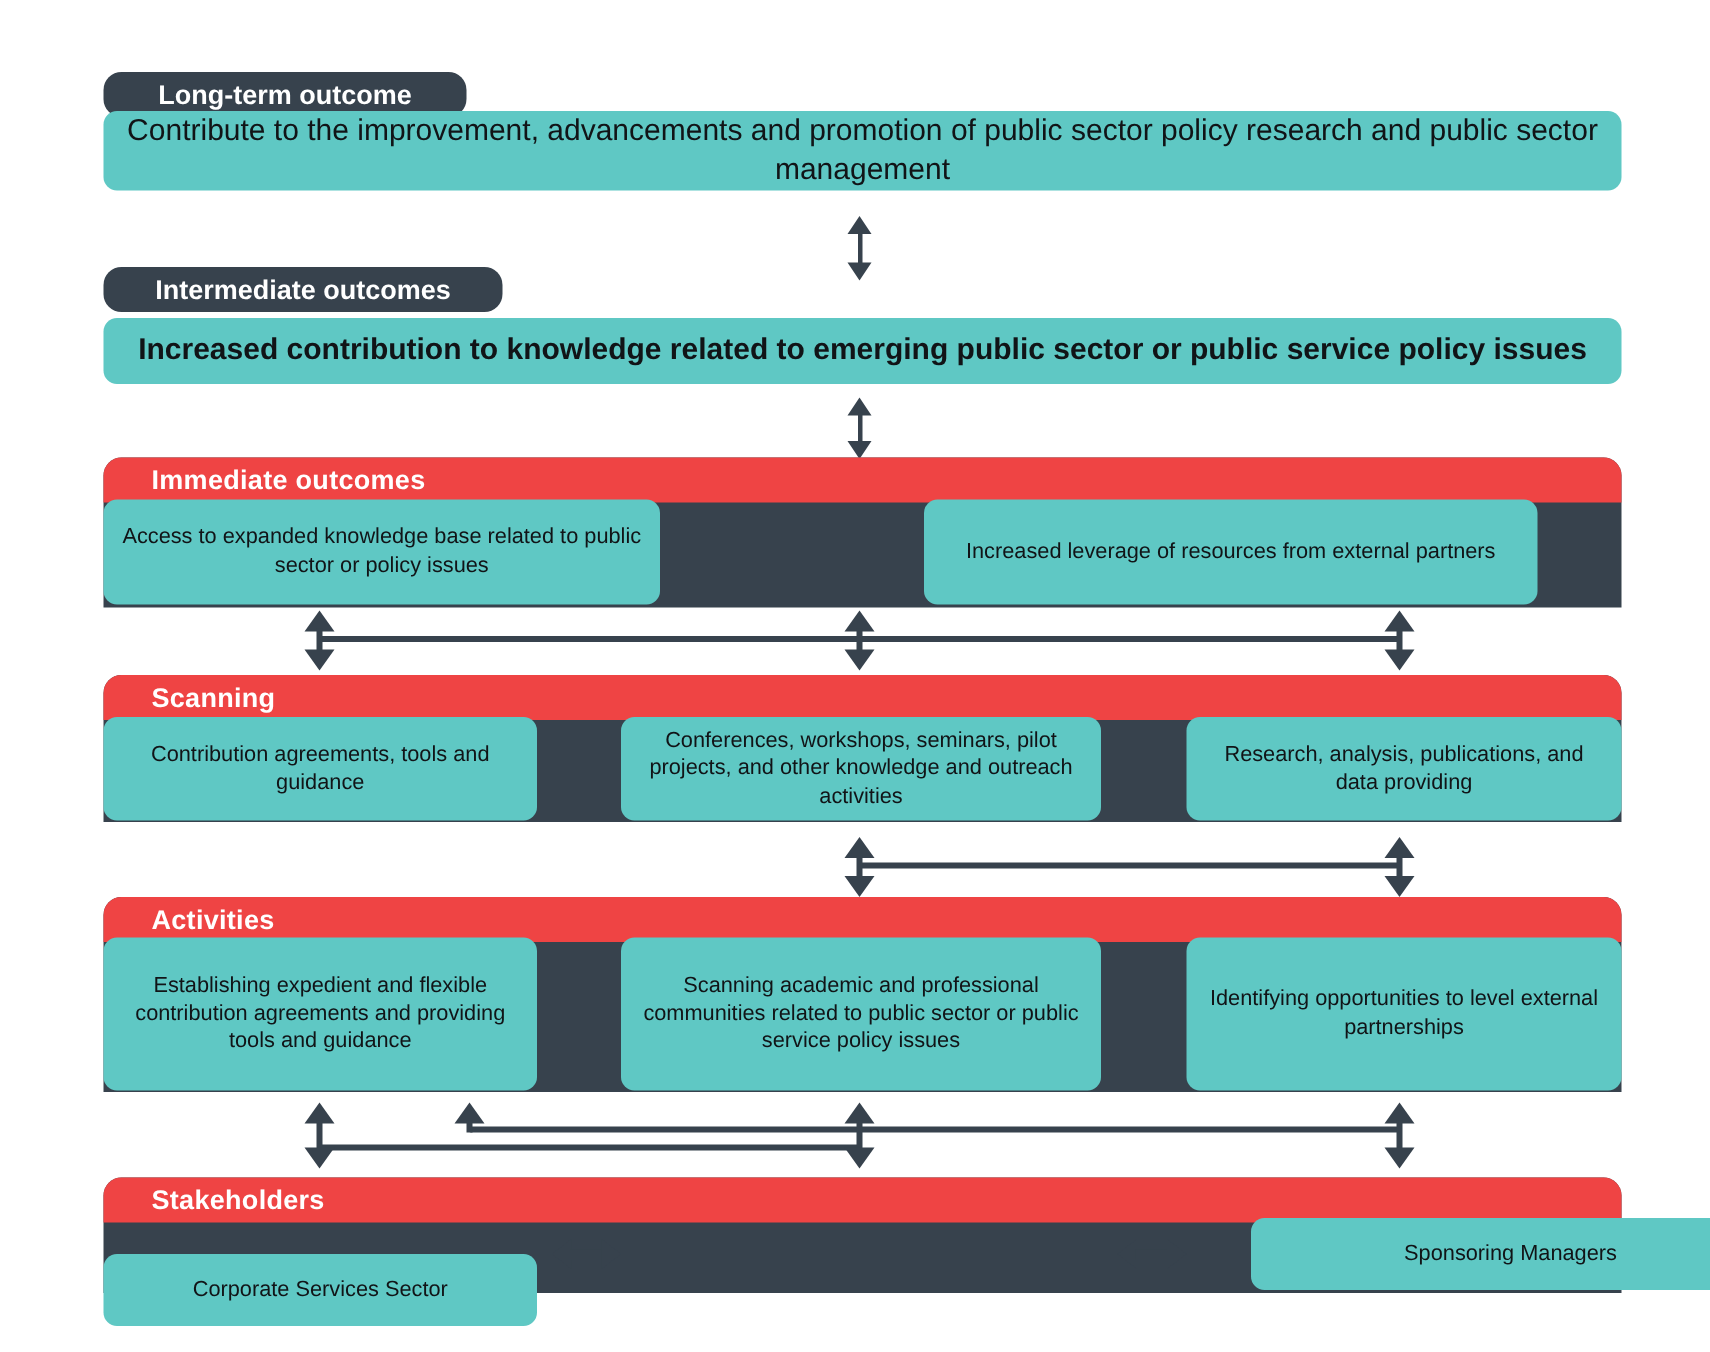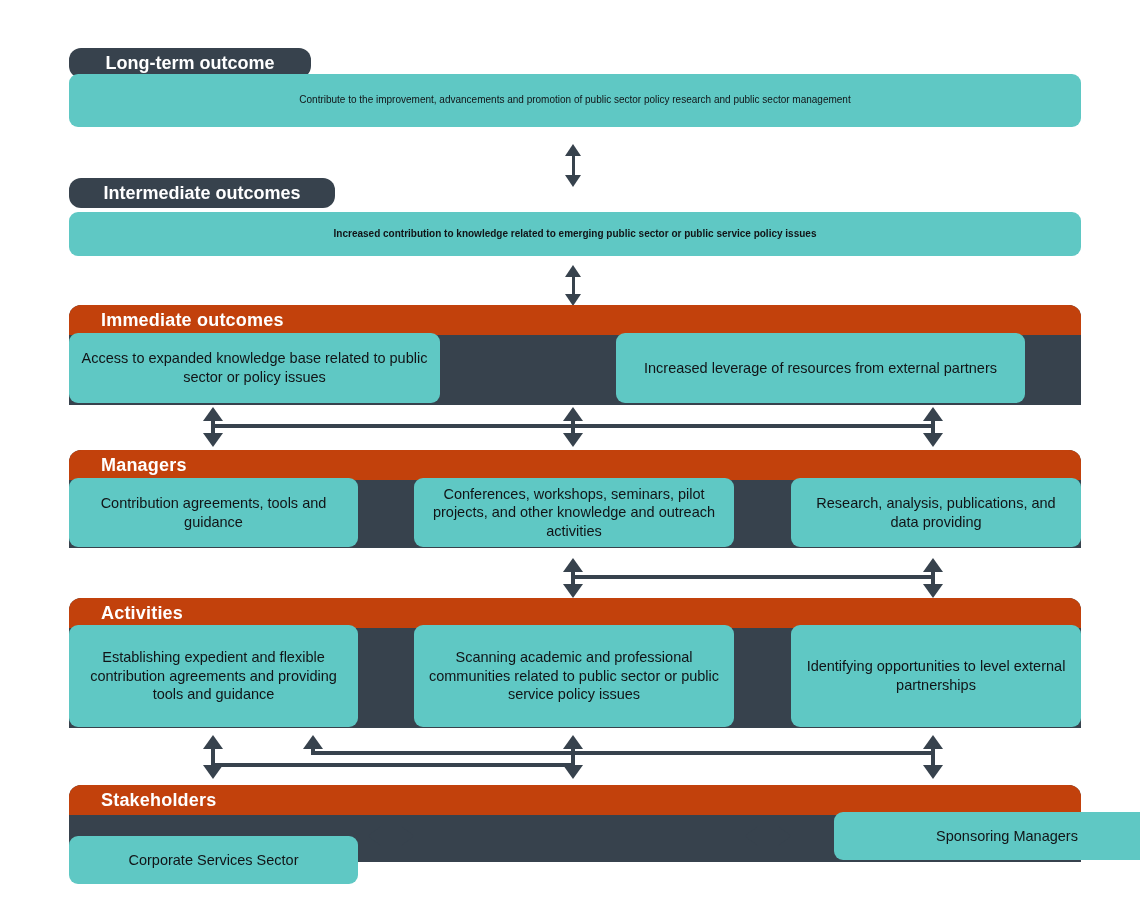"Contribute to the improvement," .teal-box.wide { font-size: 10px -> 20px }
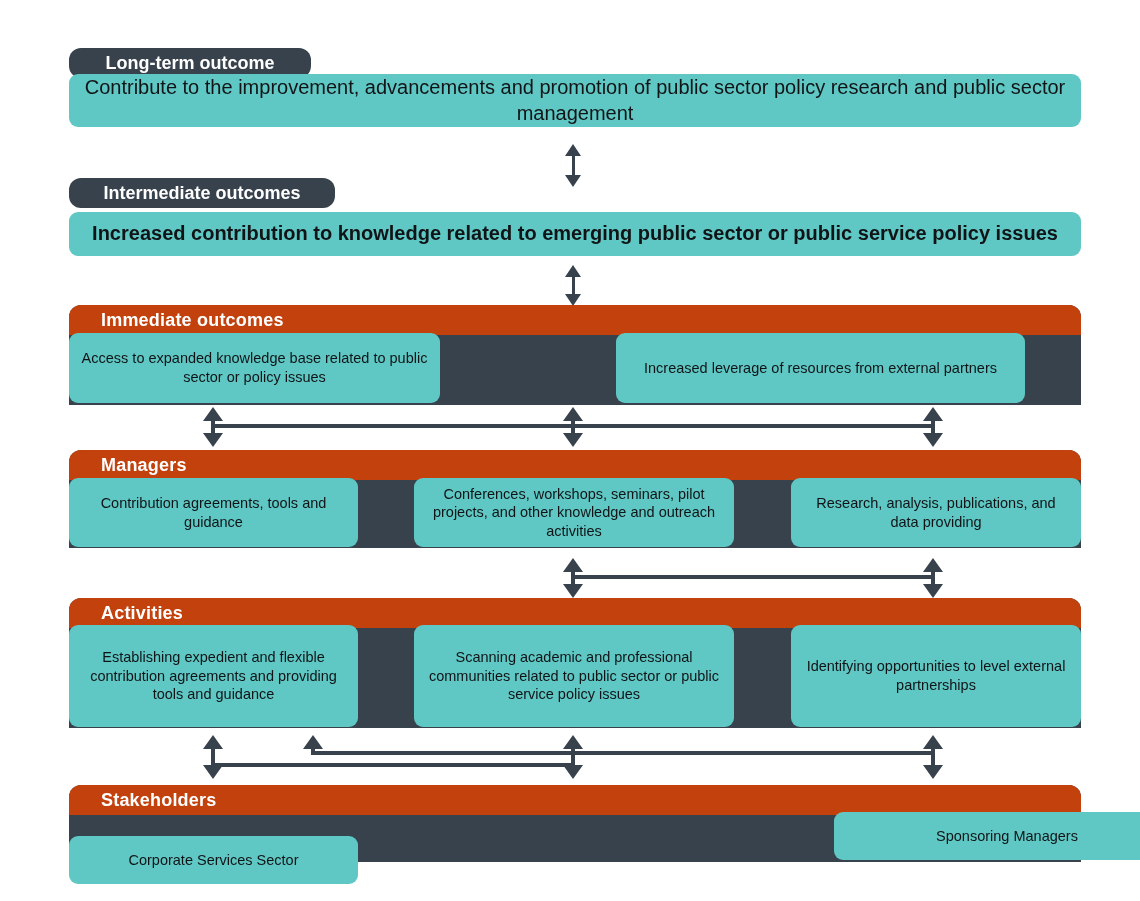"Immediate outcomes" .tab-header { background: #c2410c -> #ef4444 }
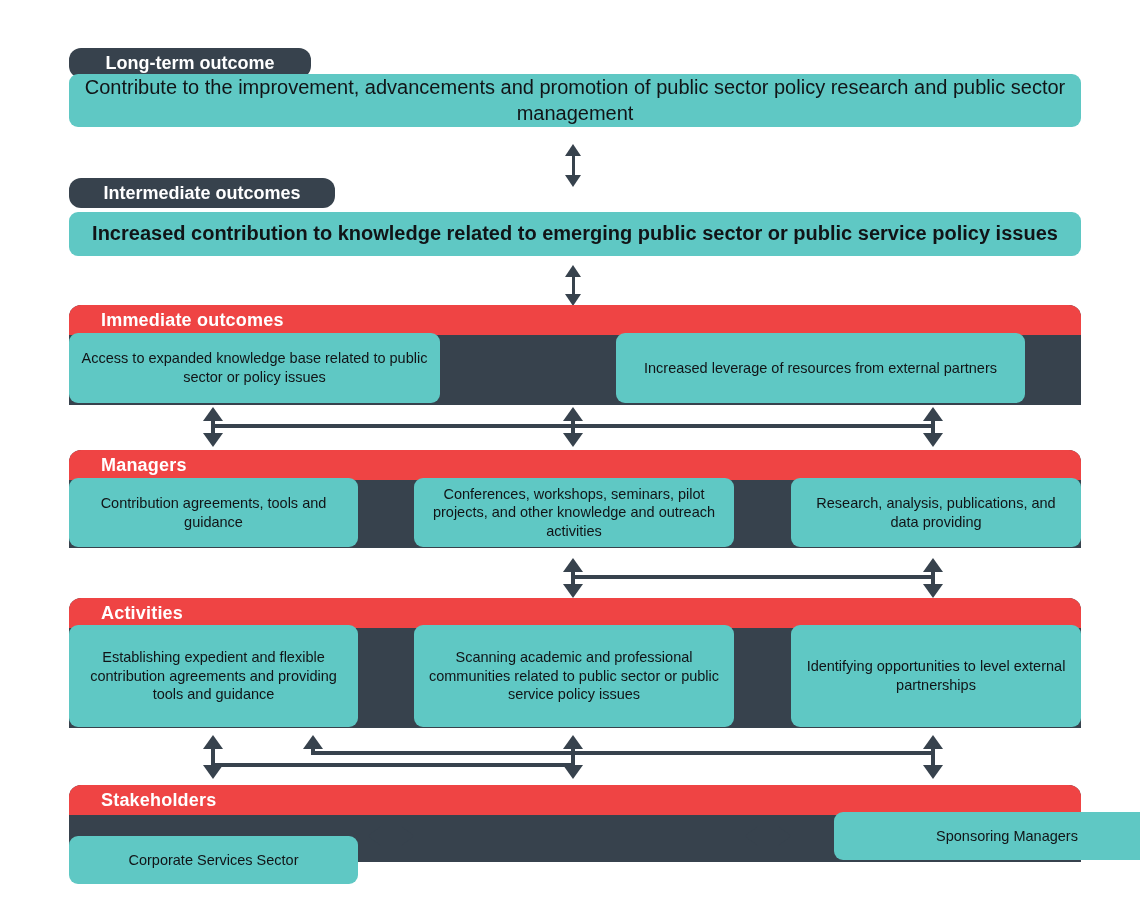"Managers" span { text: Managers -> Scanning }
